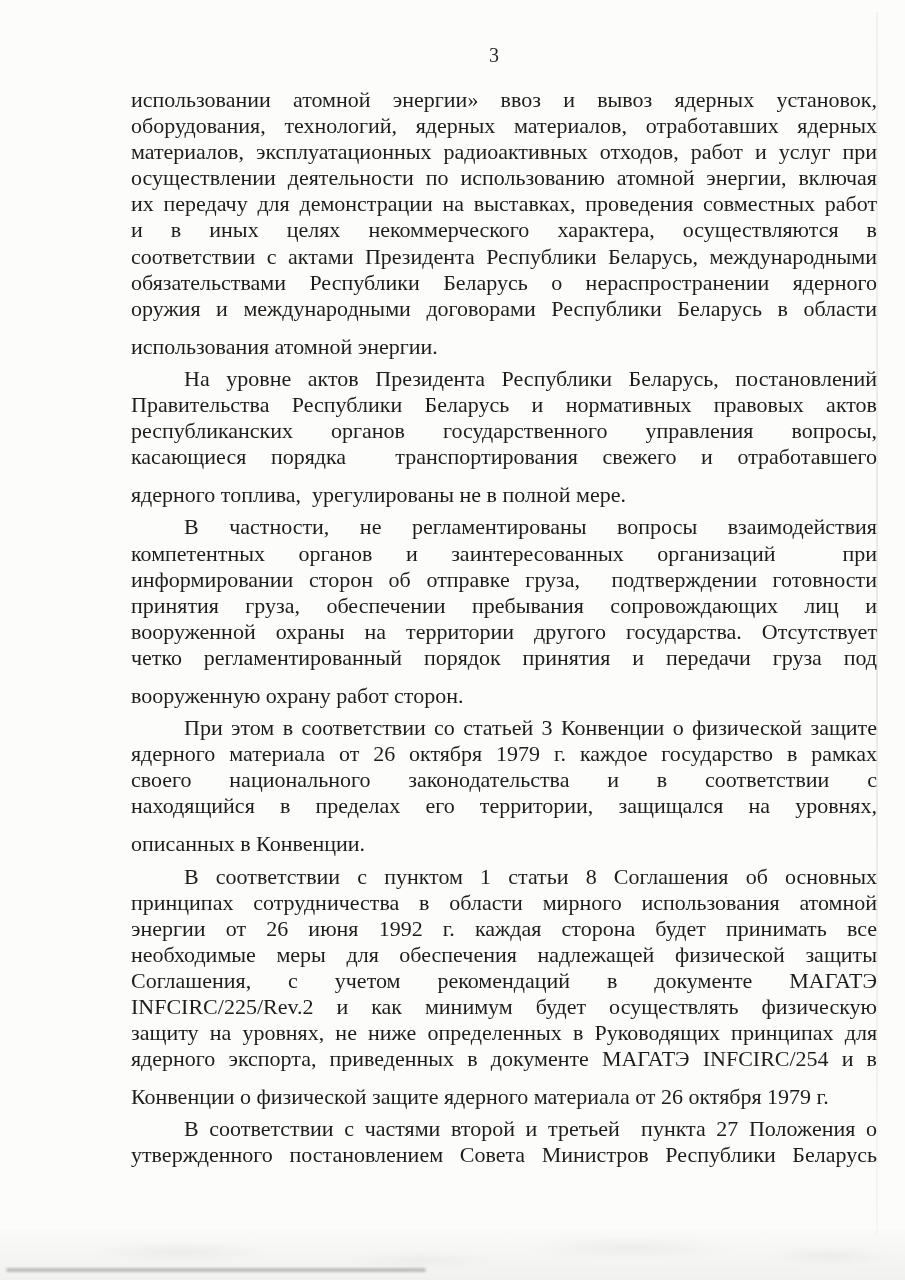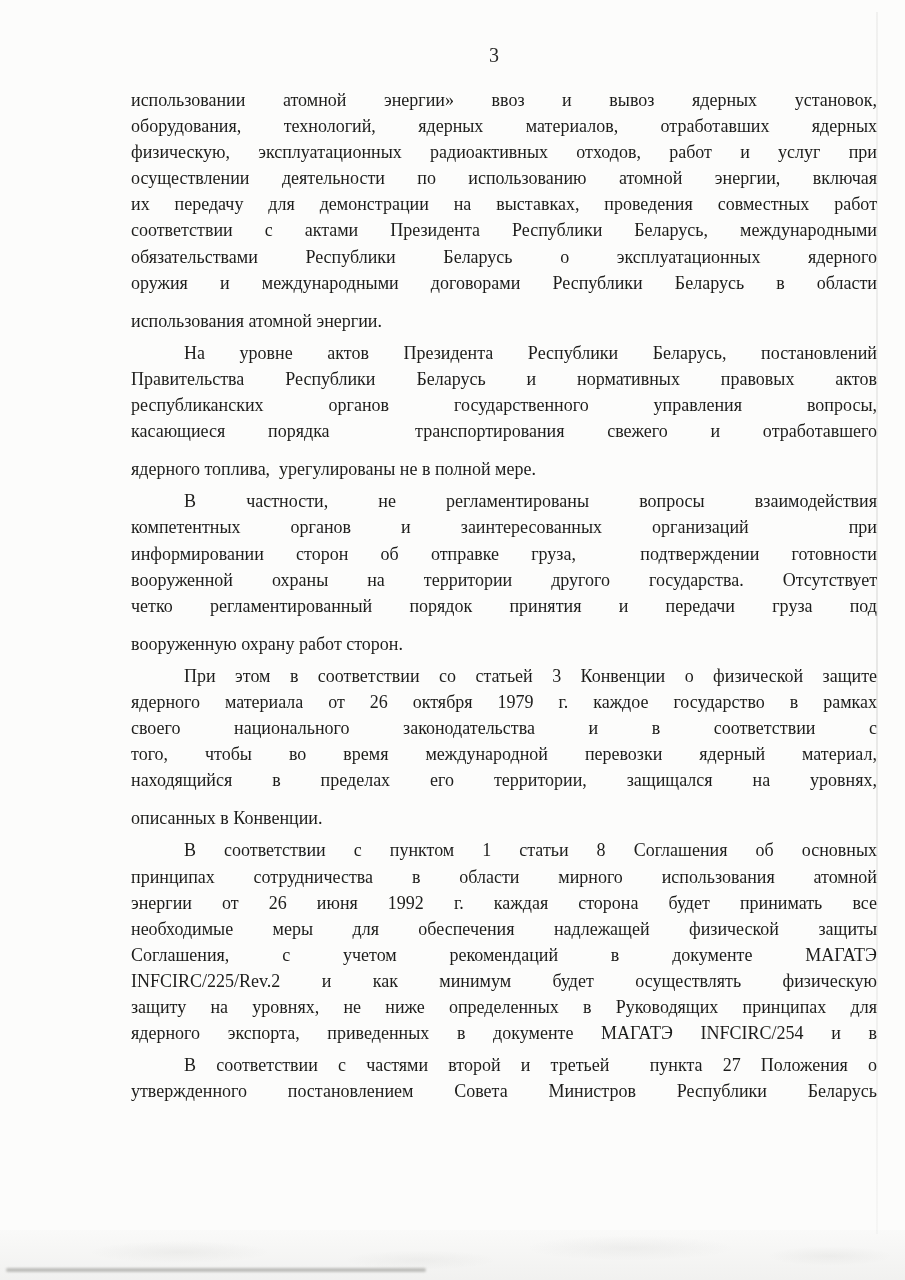"использовании атомной энергии» ввоз и" .text-block { font-size: 18px -> 22px }
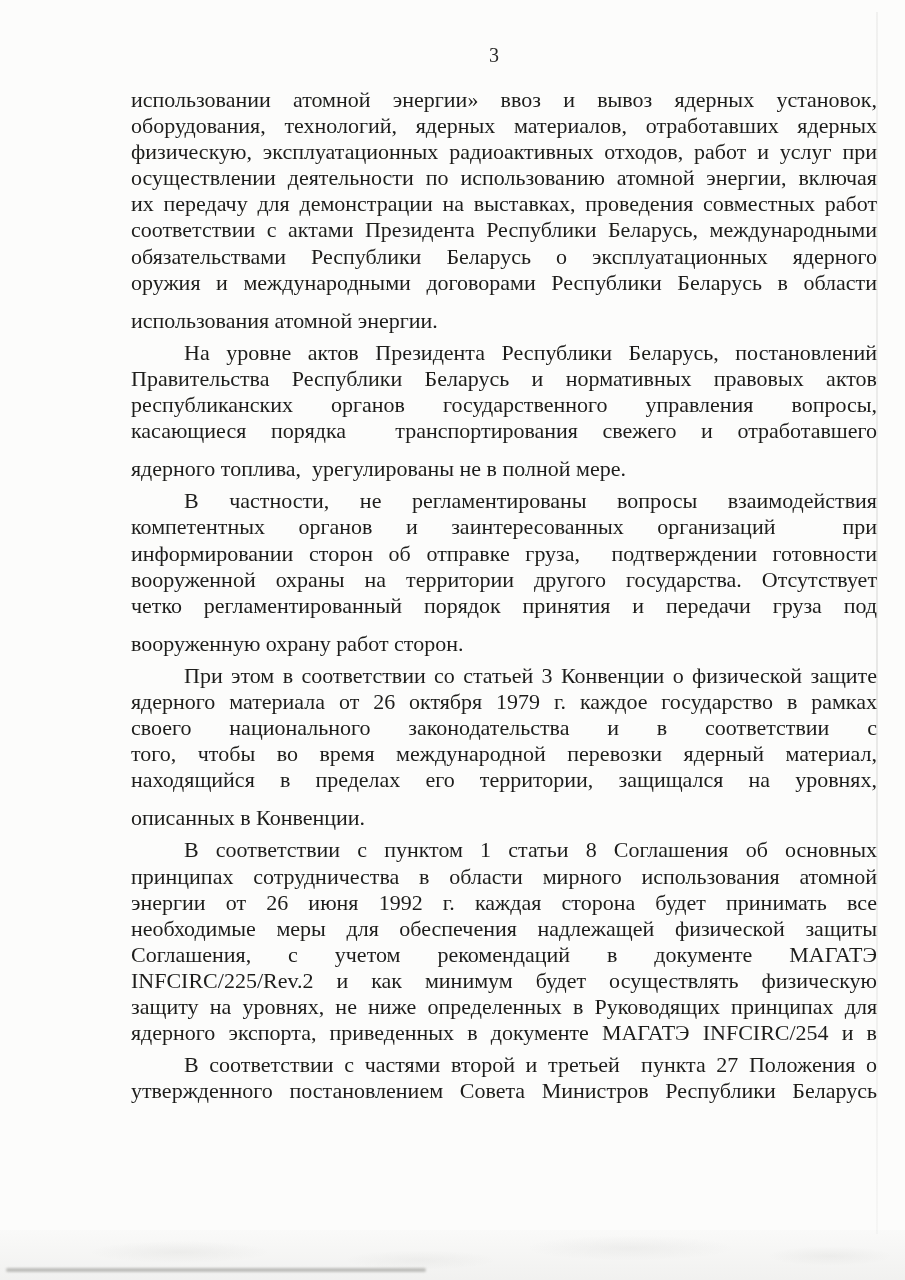"физическую, эксплуатационных" div.line { text: физическую -> материалов }
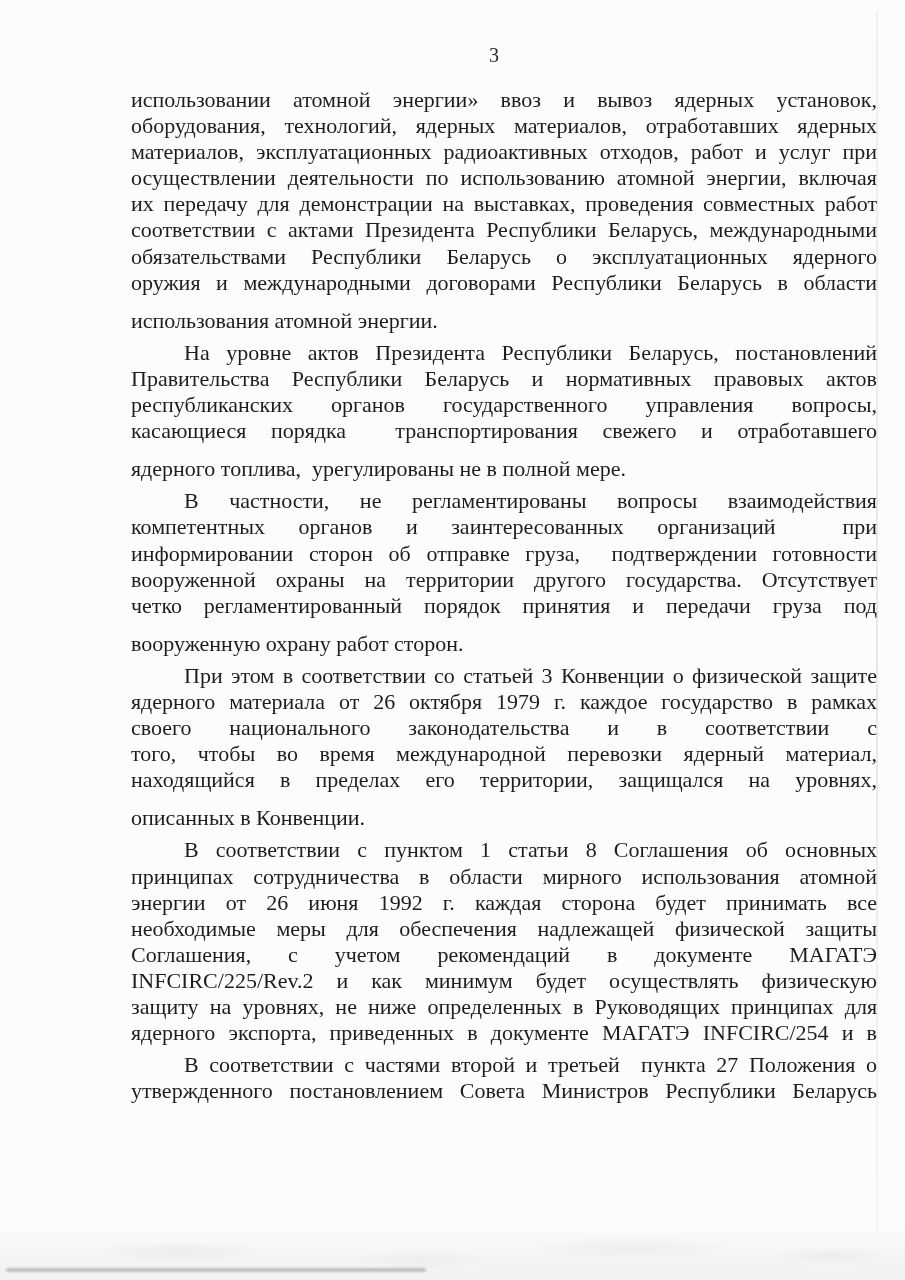"и в иных целях некоммерческого" div.line { html: none -> <div>и в иных целях некоммерческого характера, осуществляются в</div> }
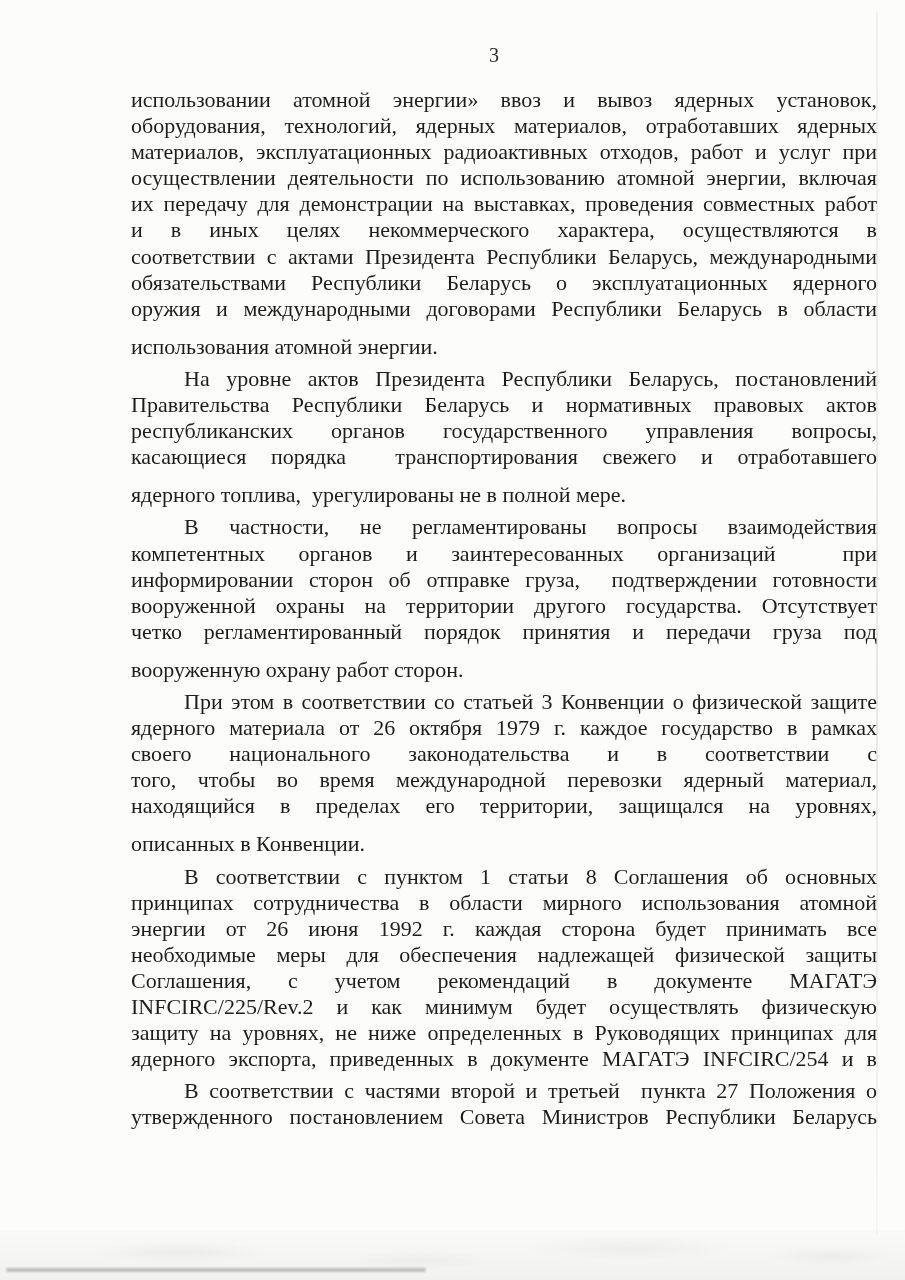"обязательствами Республики Беларусь о" div.line { text: эксплуатационных -> нераспространении }
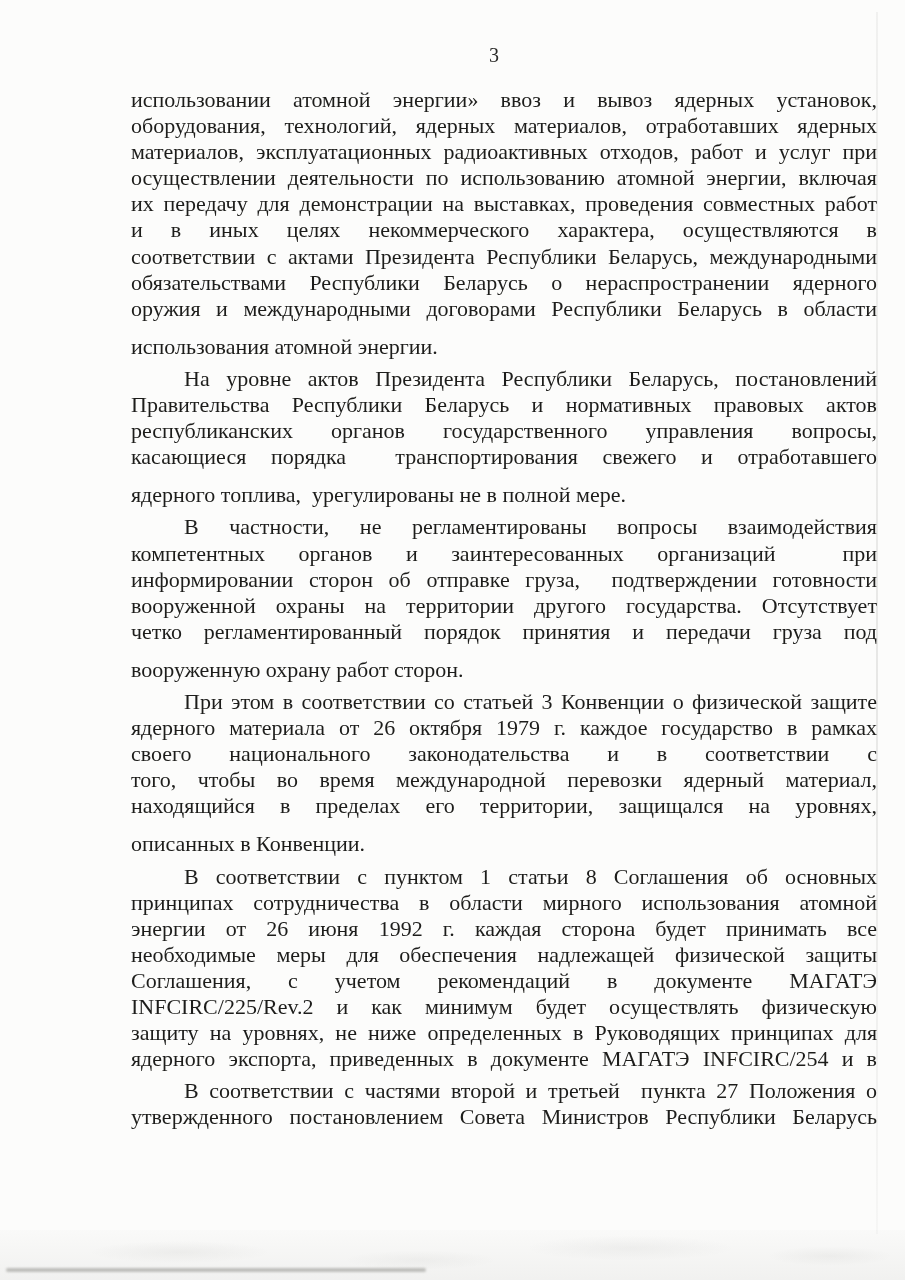"принятия груза, обеспечении пребывания" div.line { html: none -> <div>принятия груза, обеспечении пребывания сопровождающих лиц и</div> }
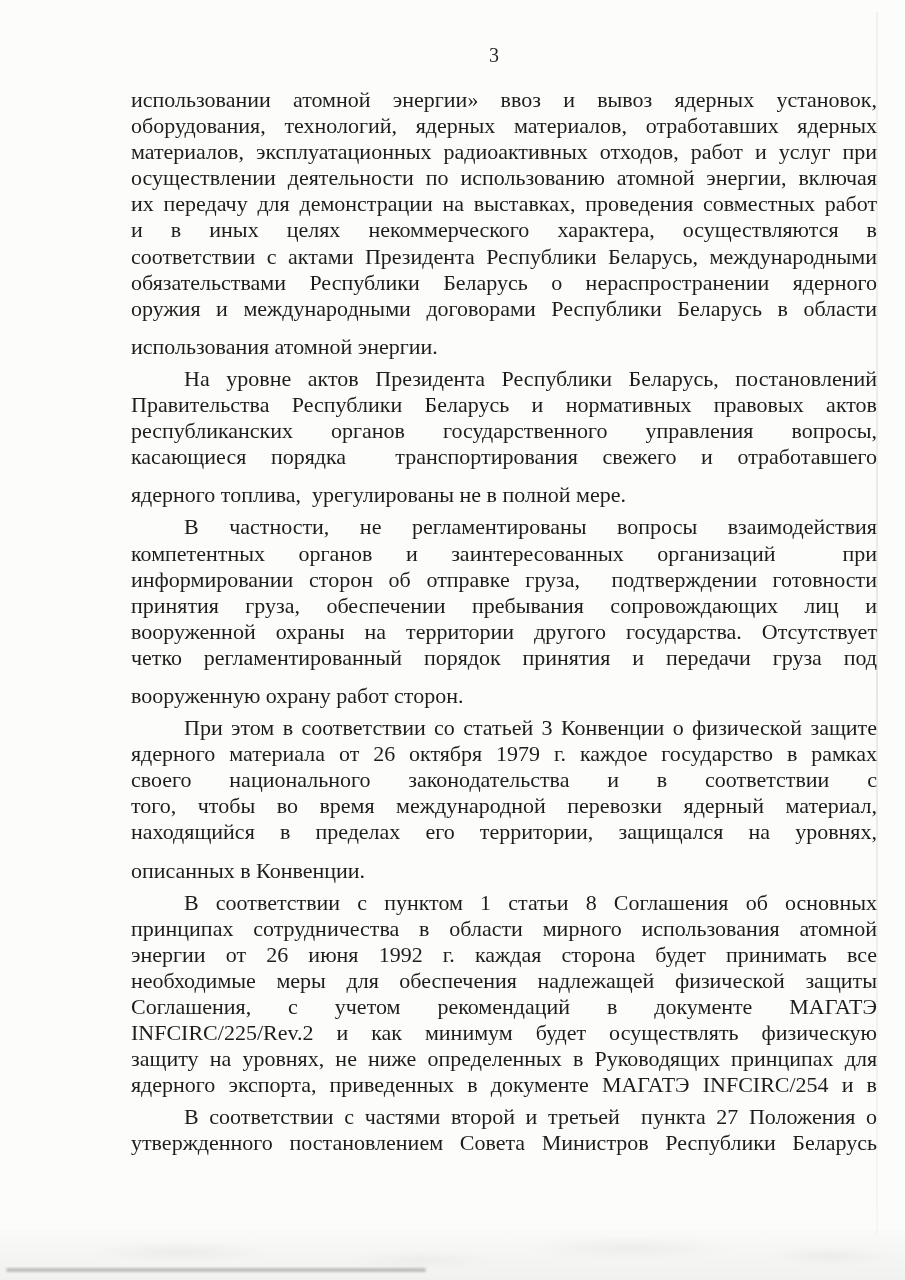"того, чтобы во время международной" div.line { html: <div>того, чтобы во время международной перевозки ядерный материал,</div> -> none }
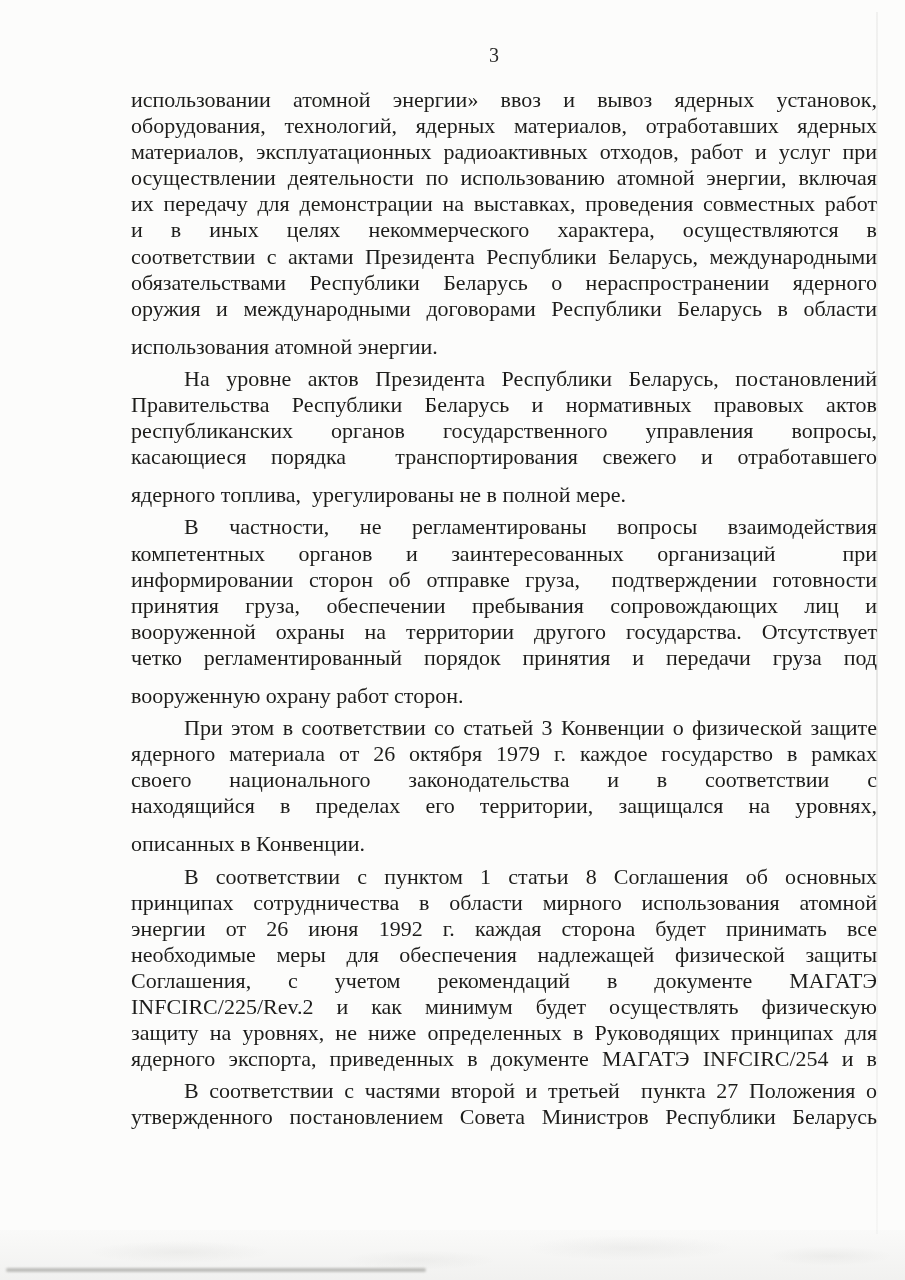"Конвенции о физической защите ядерного" div.line { html: none -> <div>Конвенции о физической защите ядерного материала от 26 октября 1979 г.</div> }
